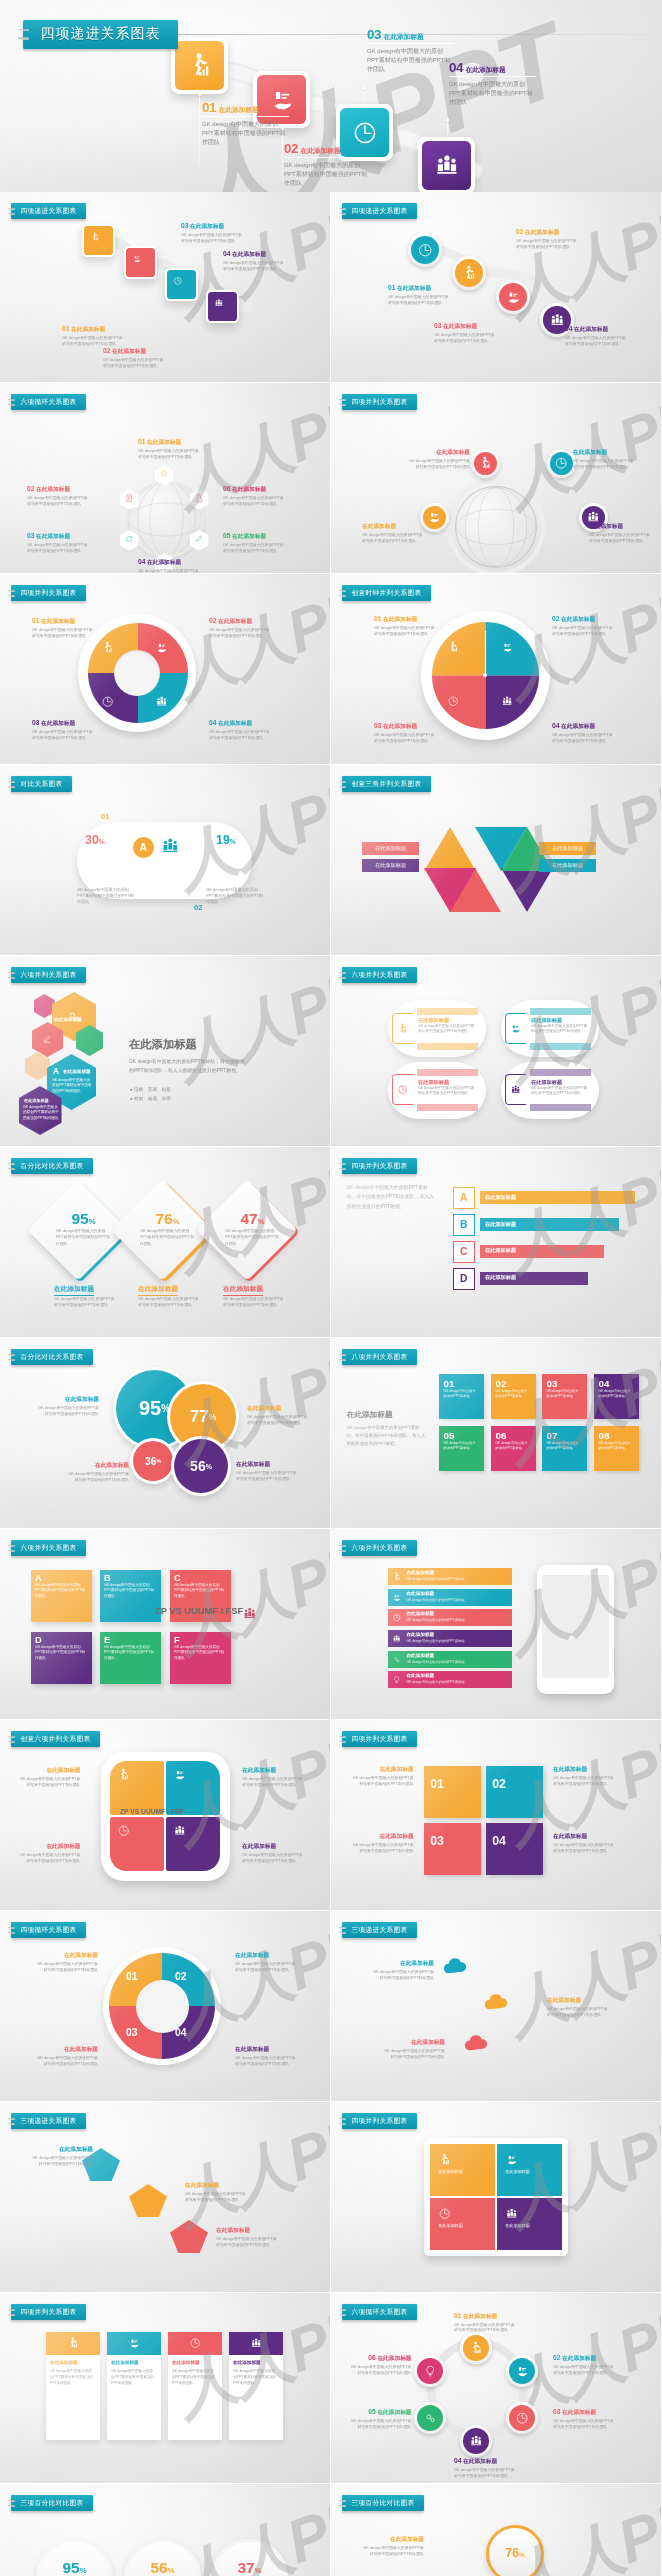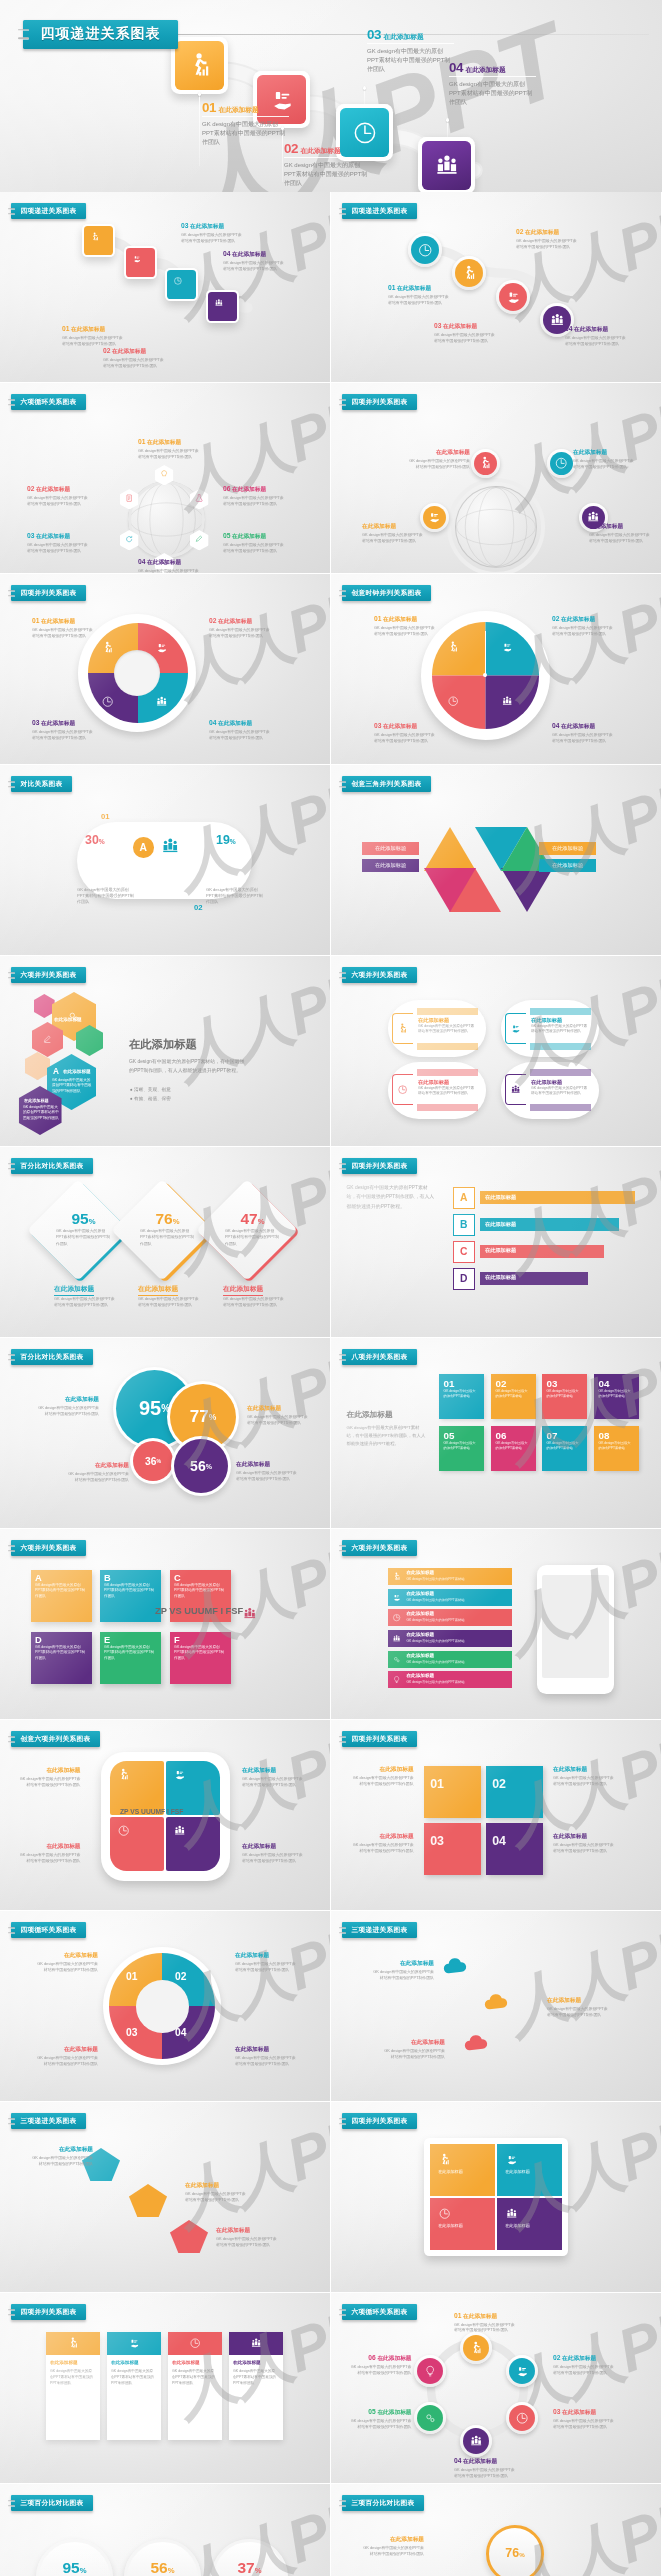"四项递进关系图表" .titletab .lbl { font-weight: bold -> normal }
